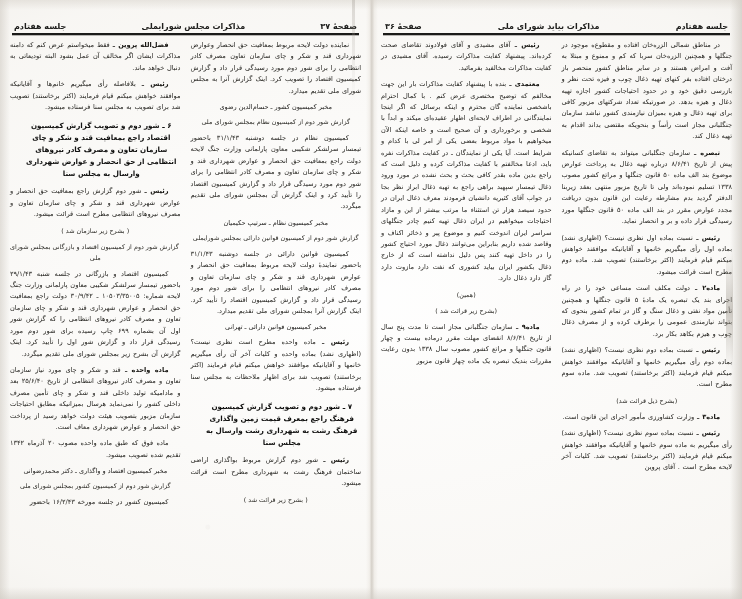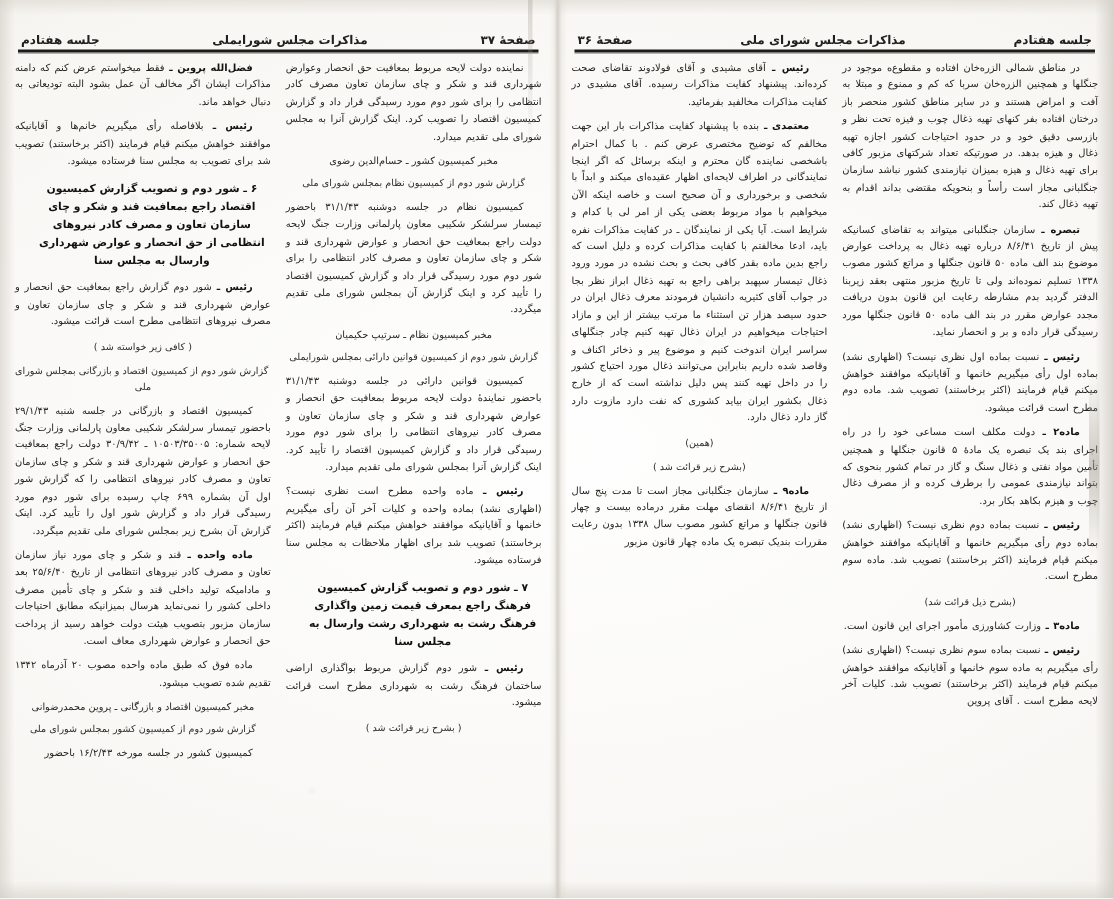"مذاکرات مجلس شورای ملی" span.rh-item { text: مجلس -> بیاید }
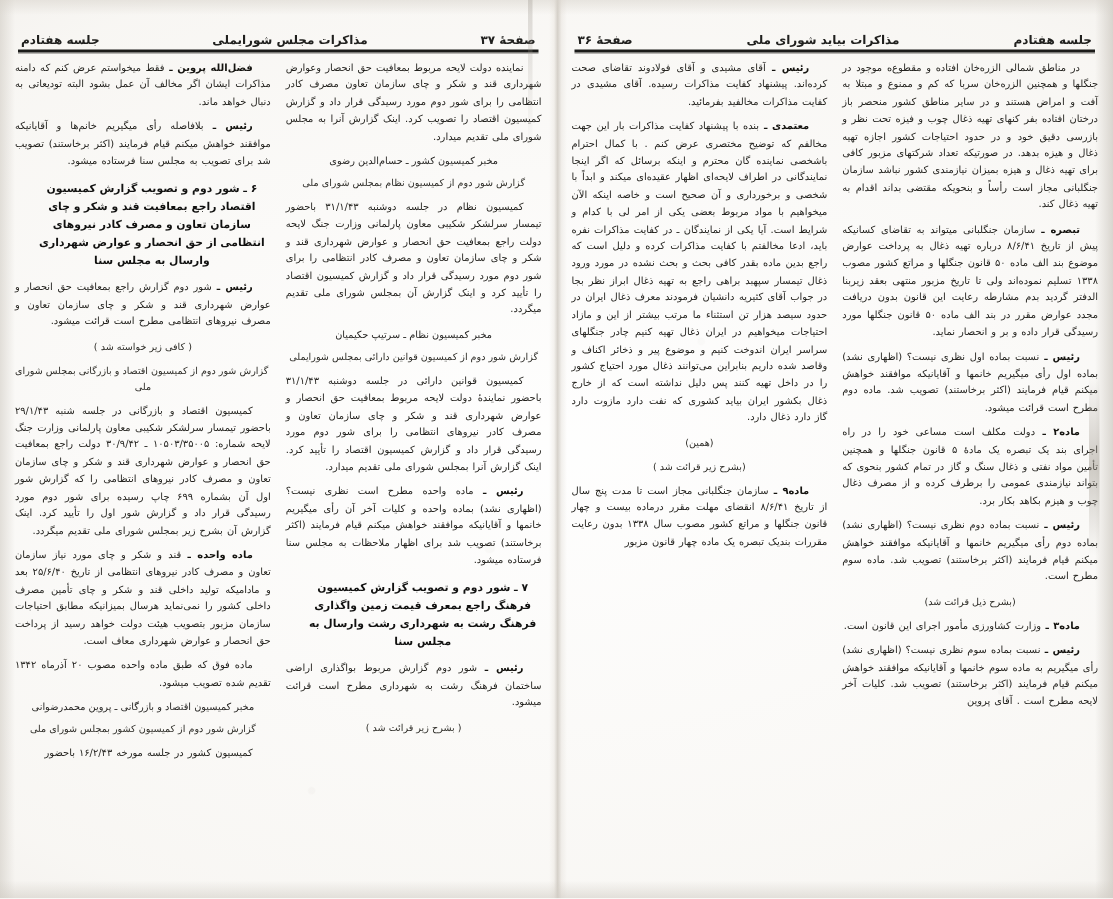"( کافی زیر خواسته شد" span { text: کافی زیر خواسته -> بشرح زیر سازمان }
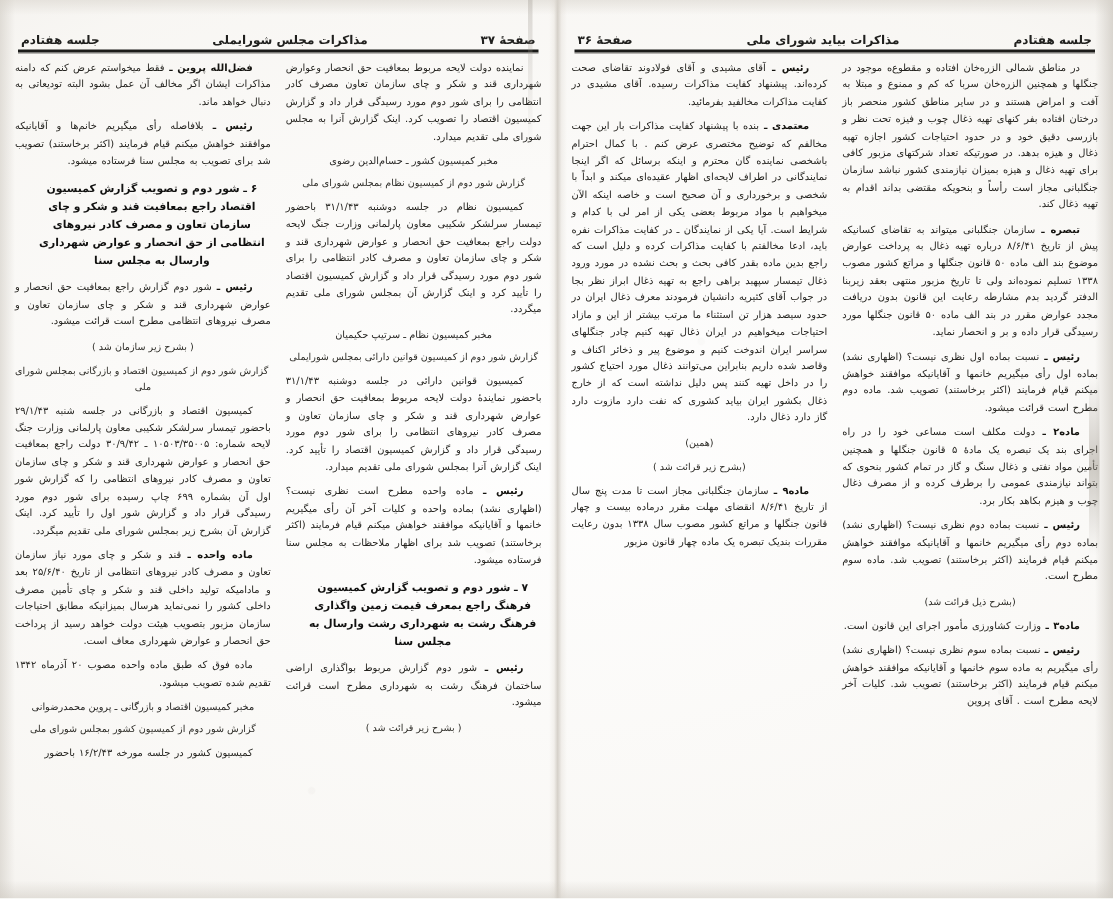"مخبر کمیسیون قوانین دارائی ـ" p.signature { html: none -> <p><span>مخبر کمیسیون قوانین دارائی ـ تهرانی</span></p> }
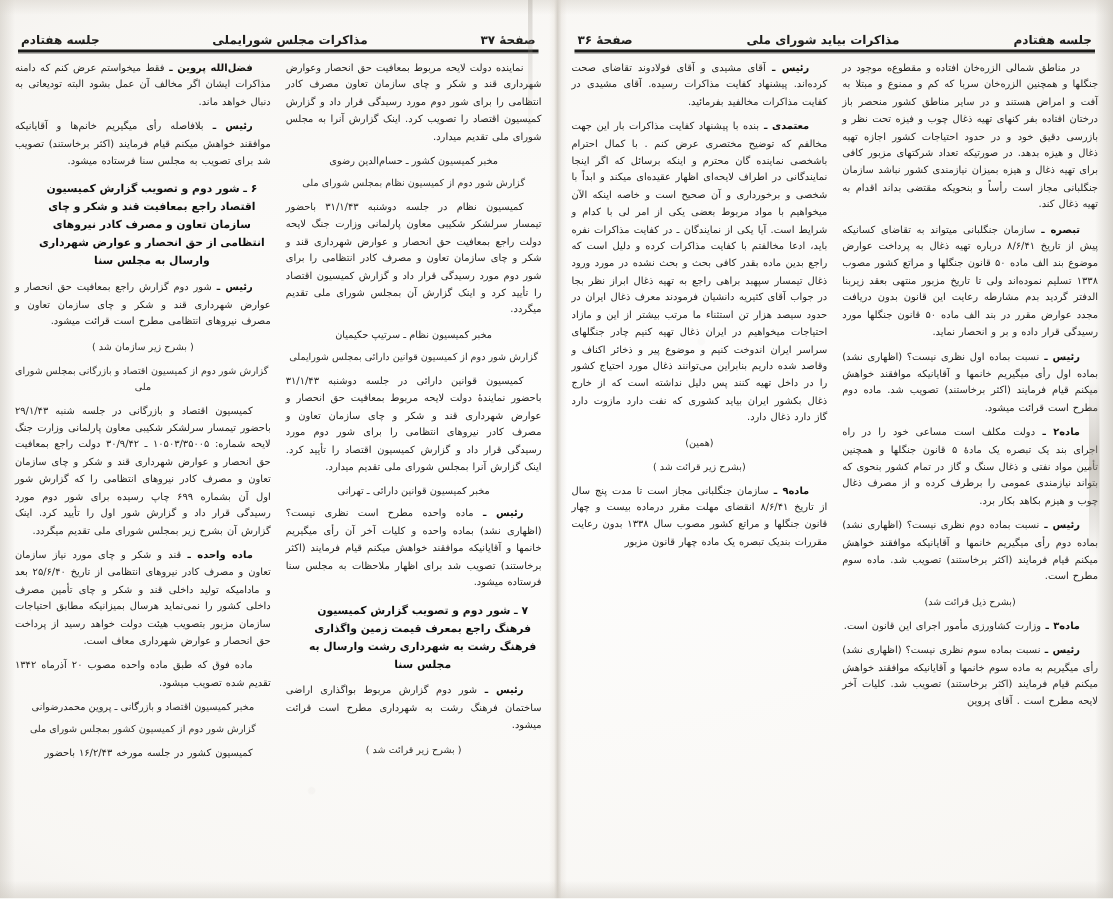"مخبر کمیسیون اقتصاد و بازرگانی" span { text: بازرگانی ـ پروین -> واگذاری ـ دکتر }
